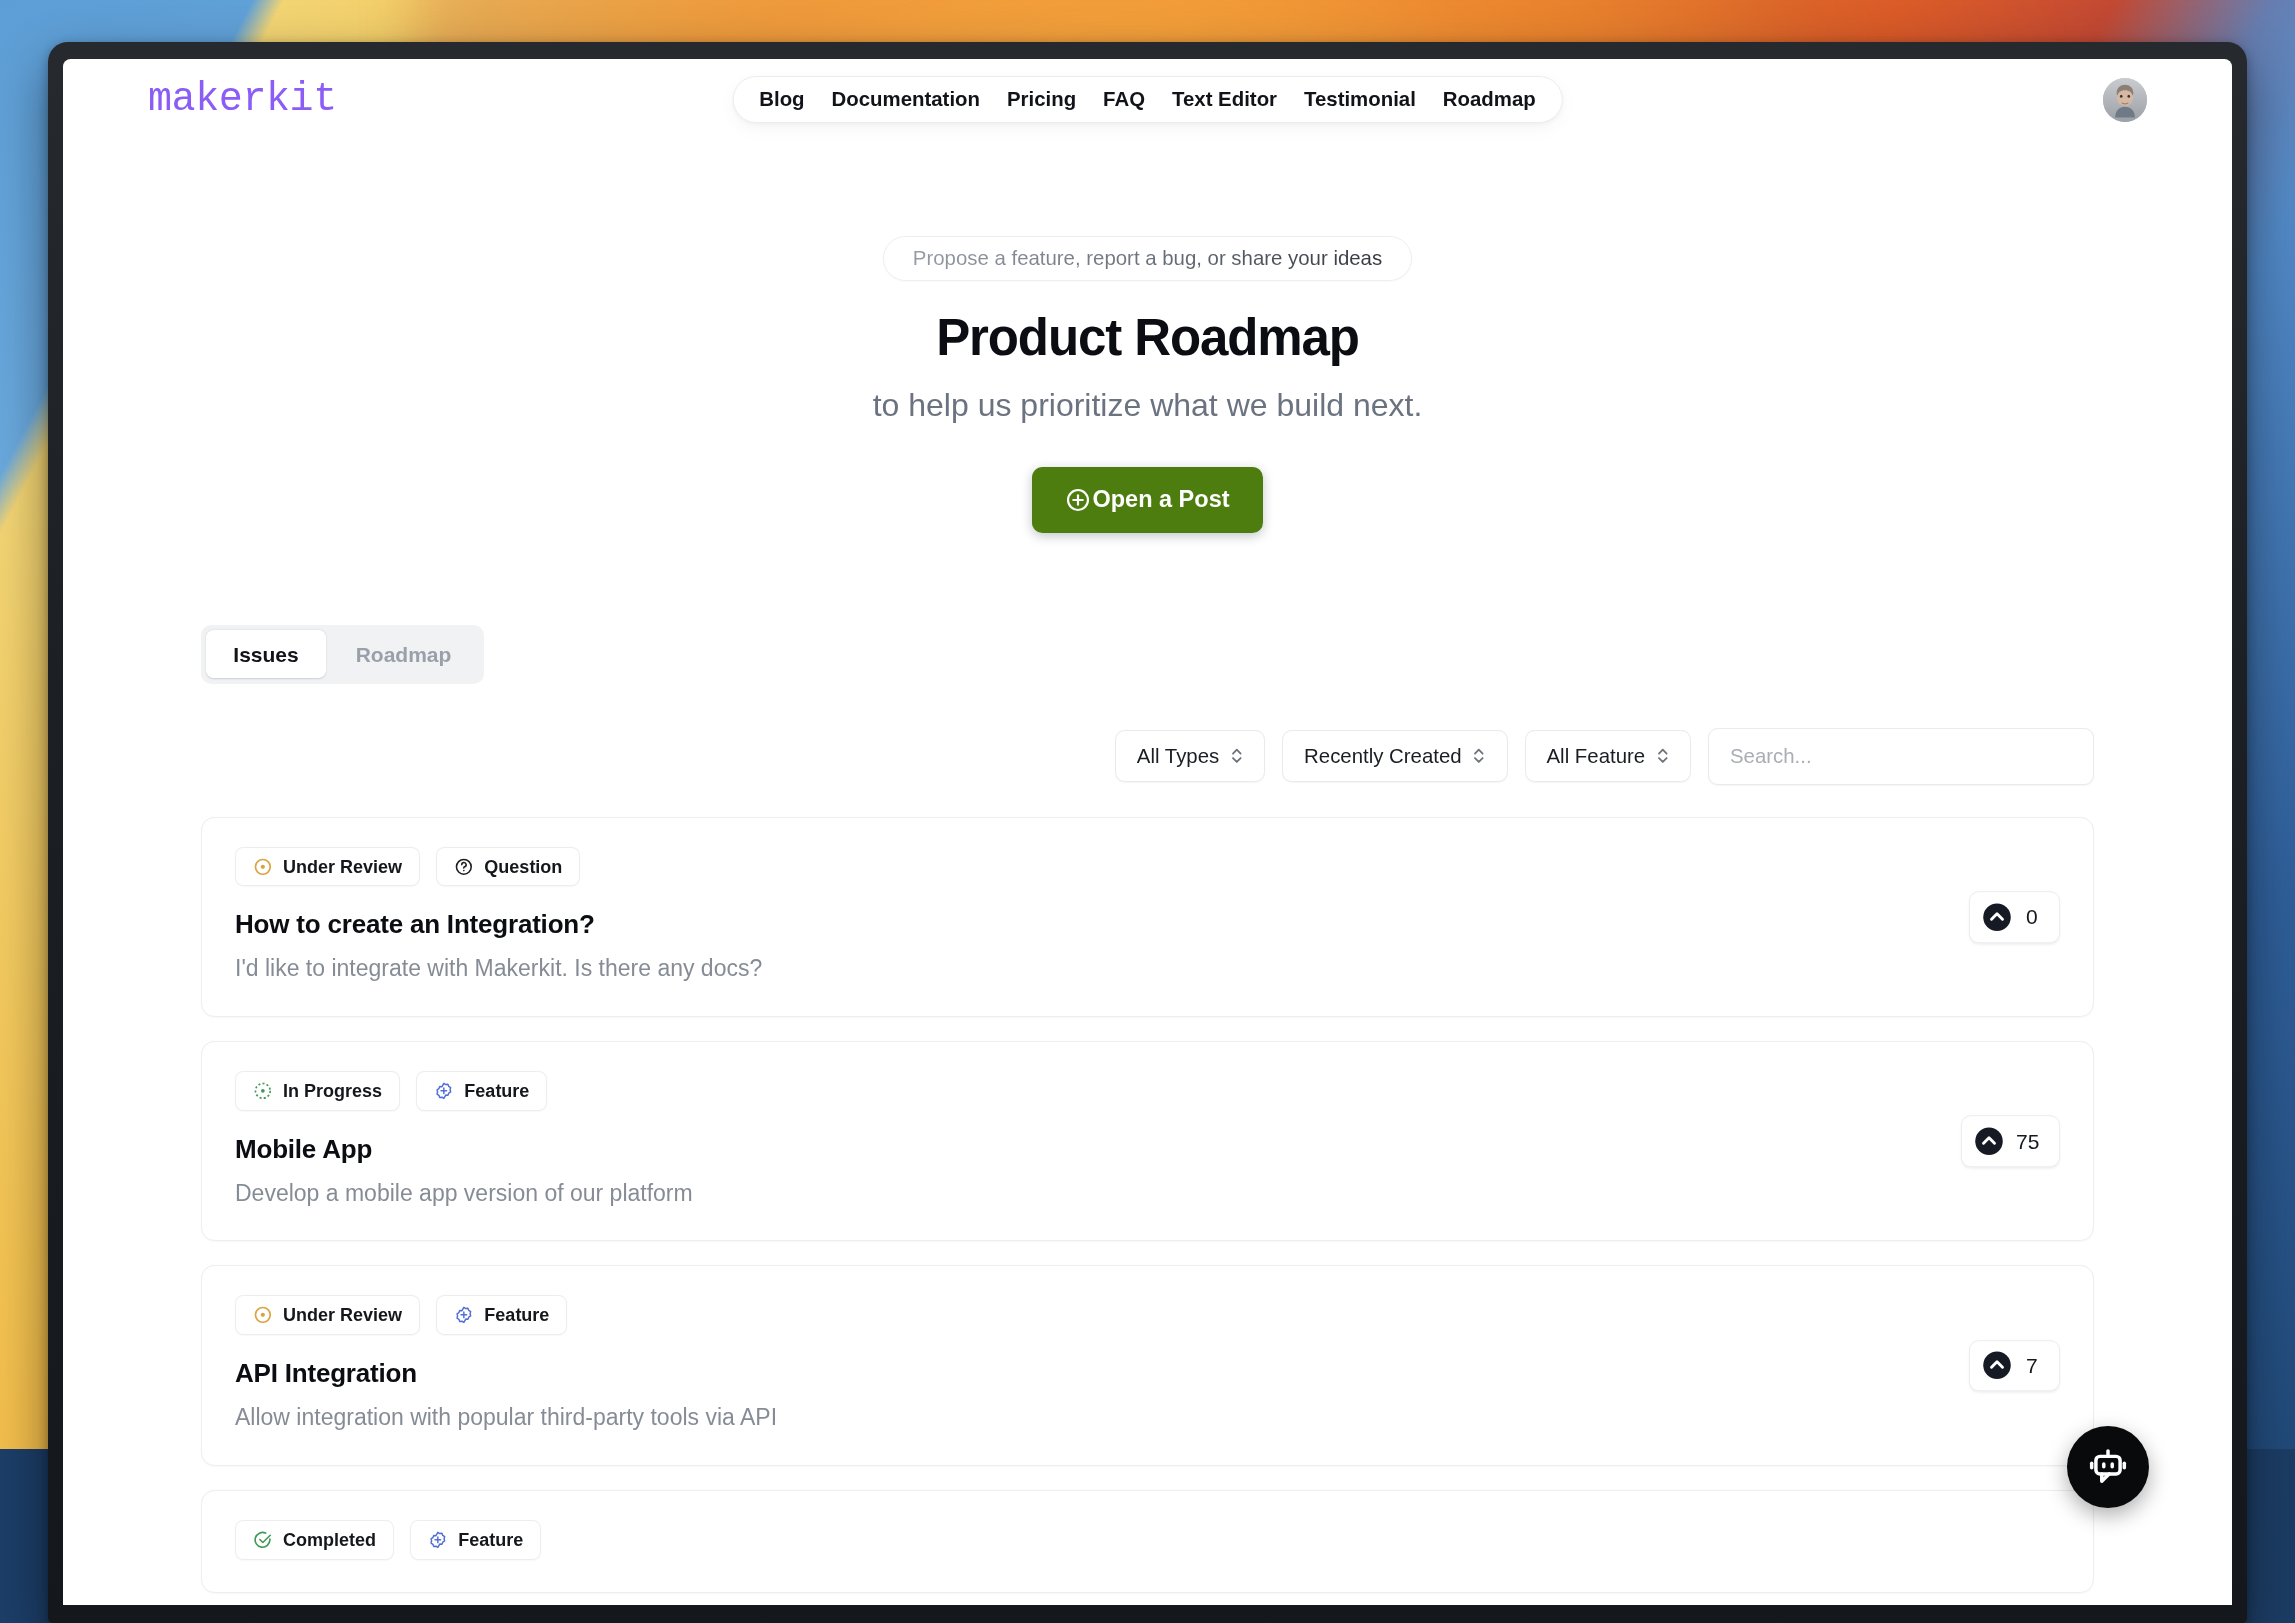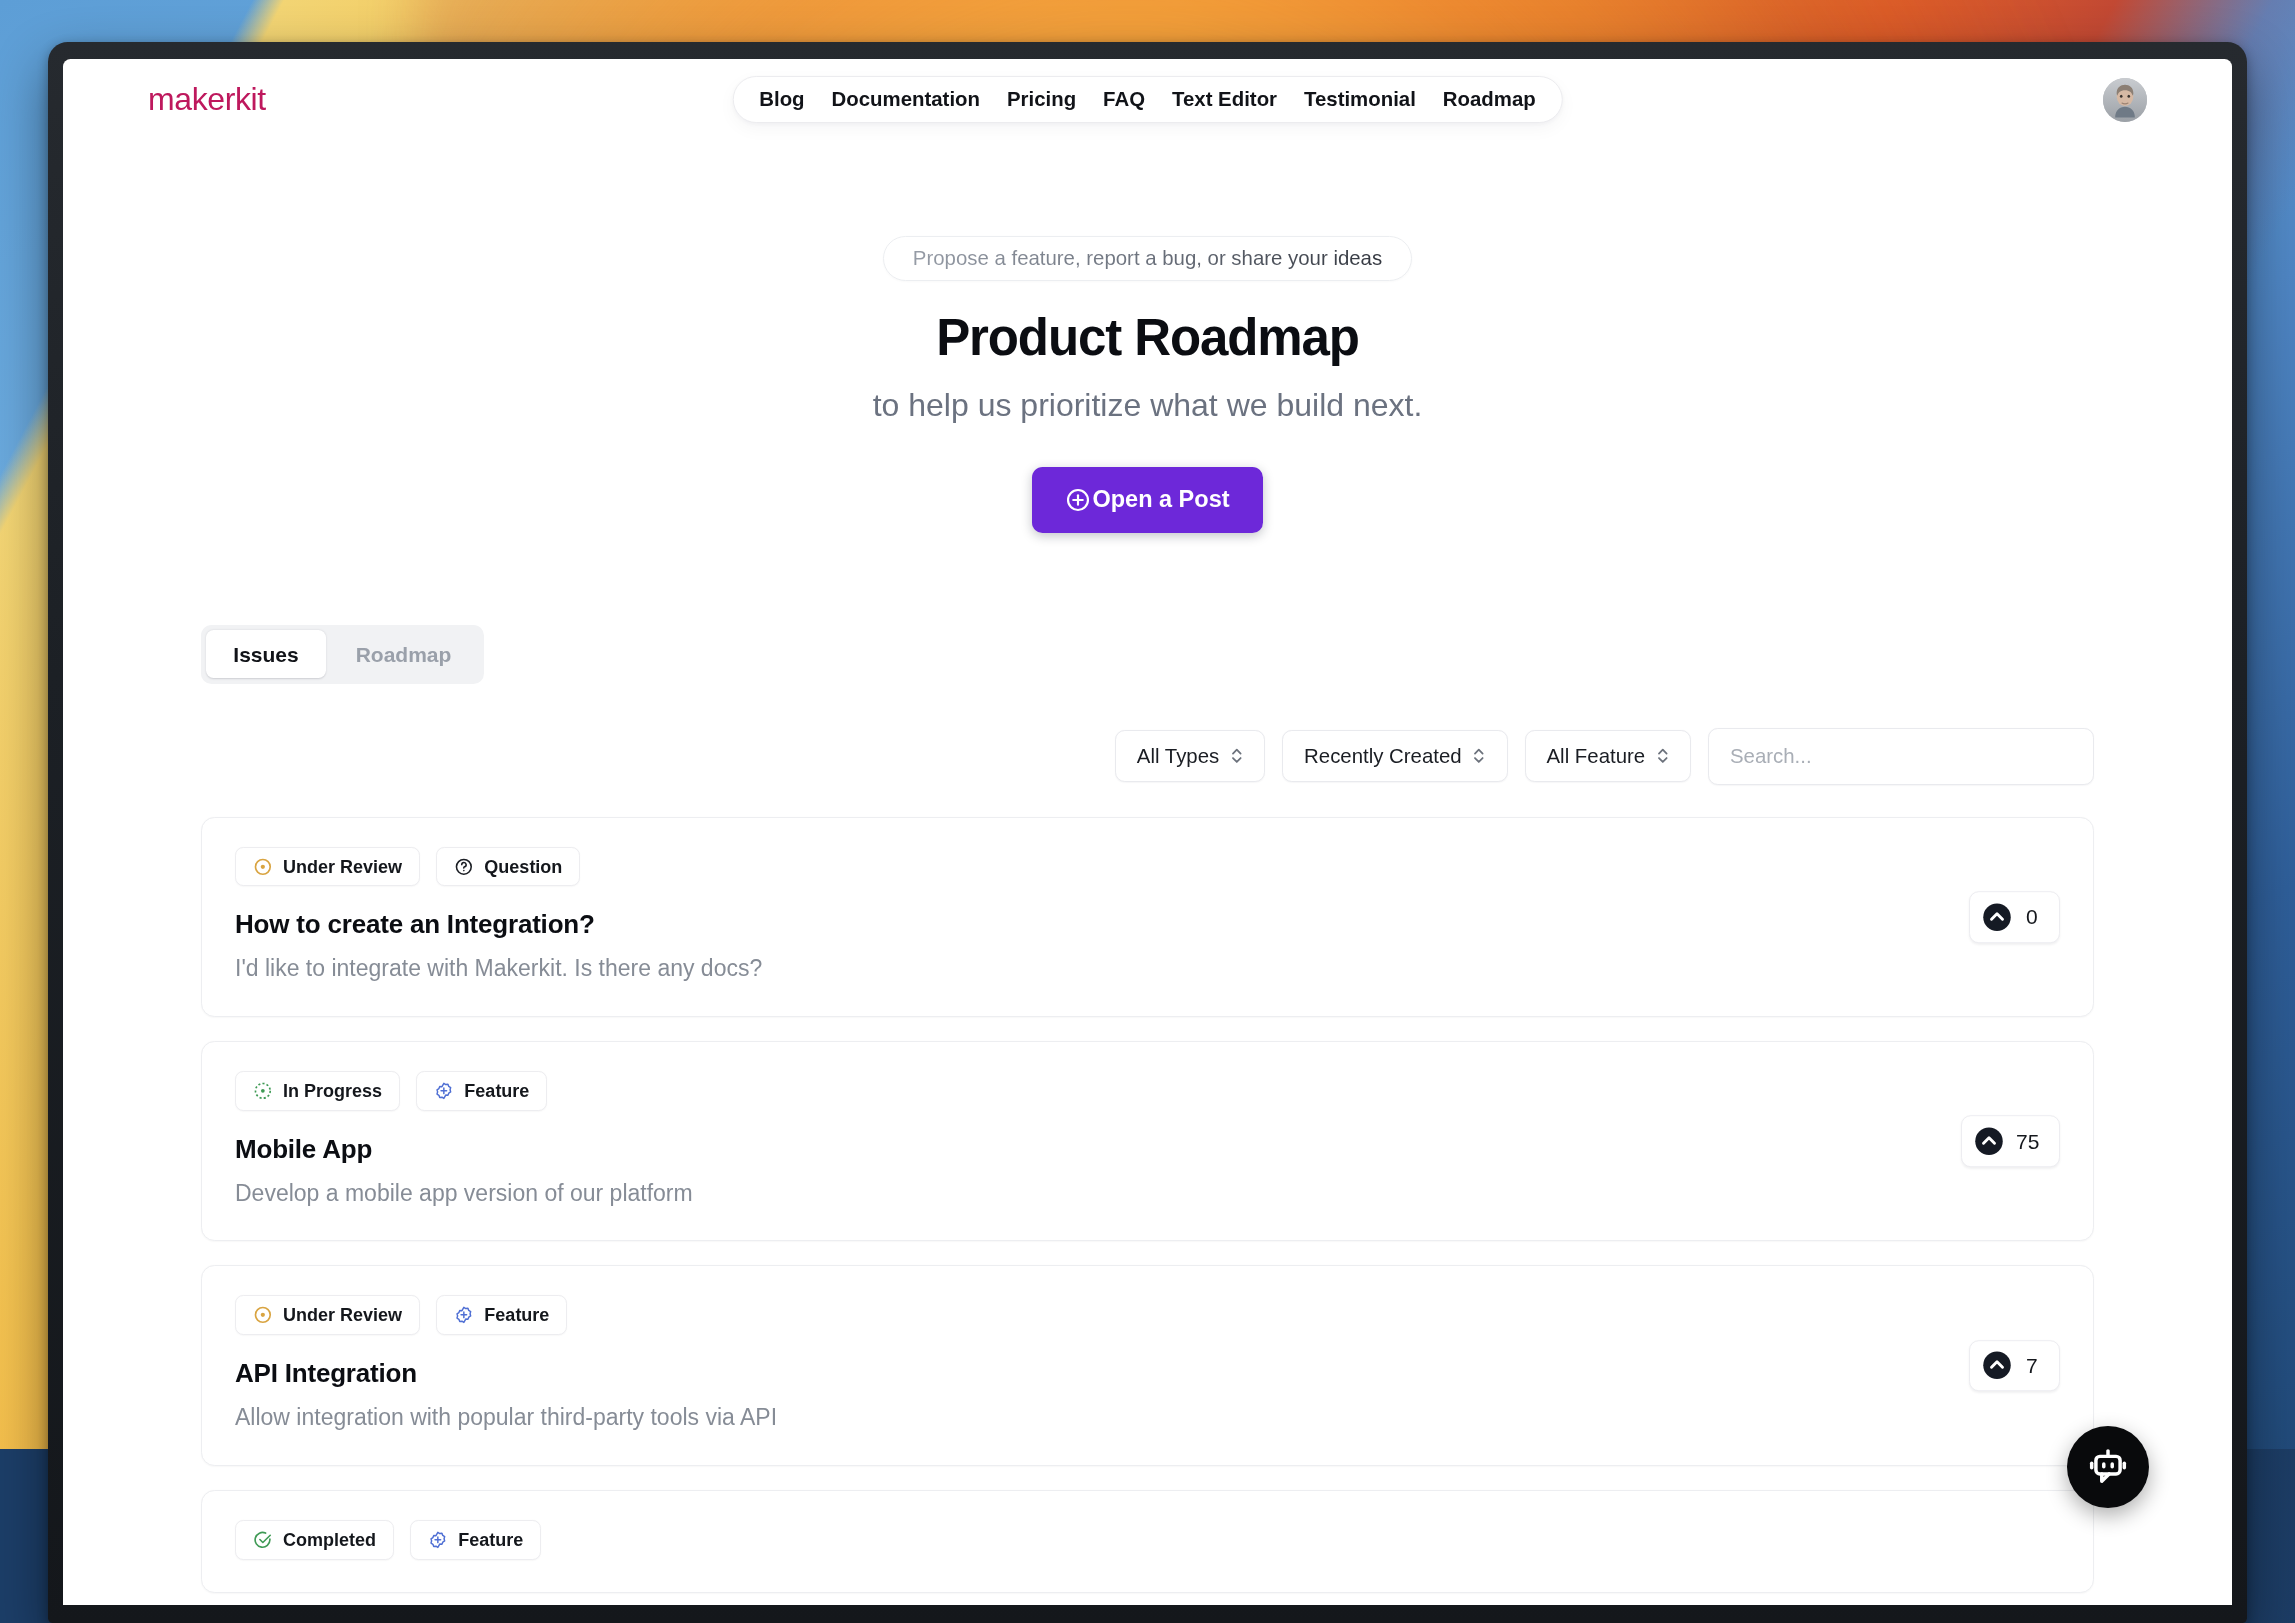"makerkit" #logo { color: #be185d -> #8b5cf6; font-family: Liberation Sans, sans-serif -> Liberation Mono, monospace; font-size: 32px -> 40px }
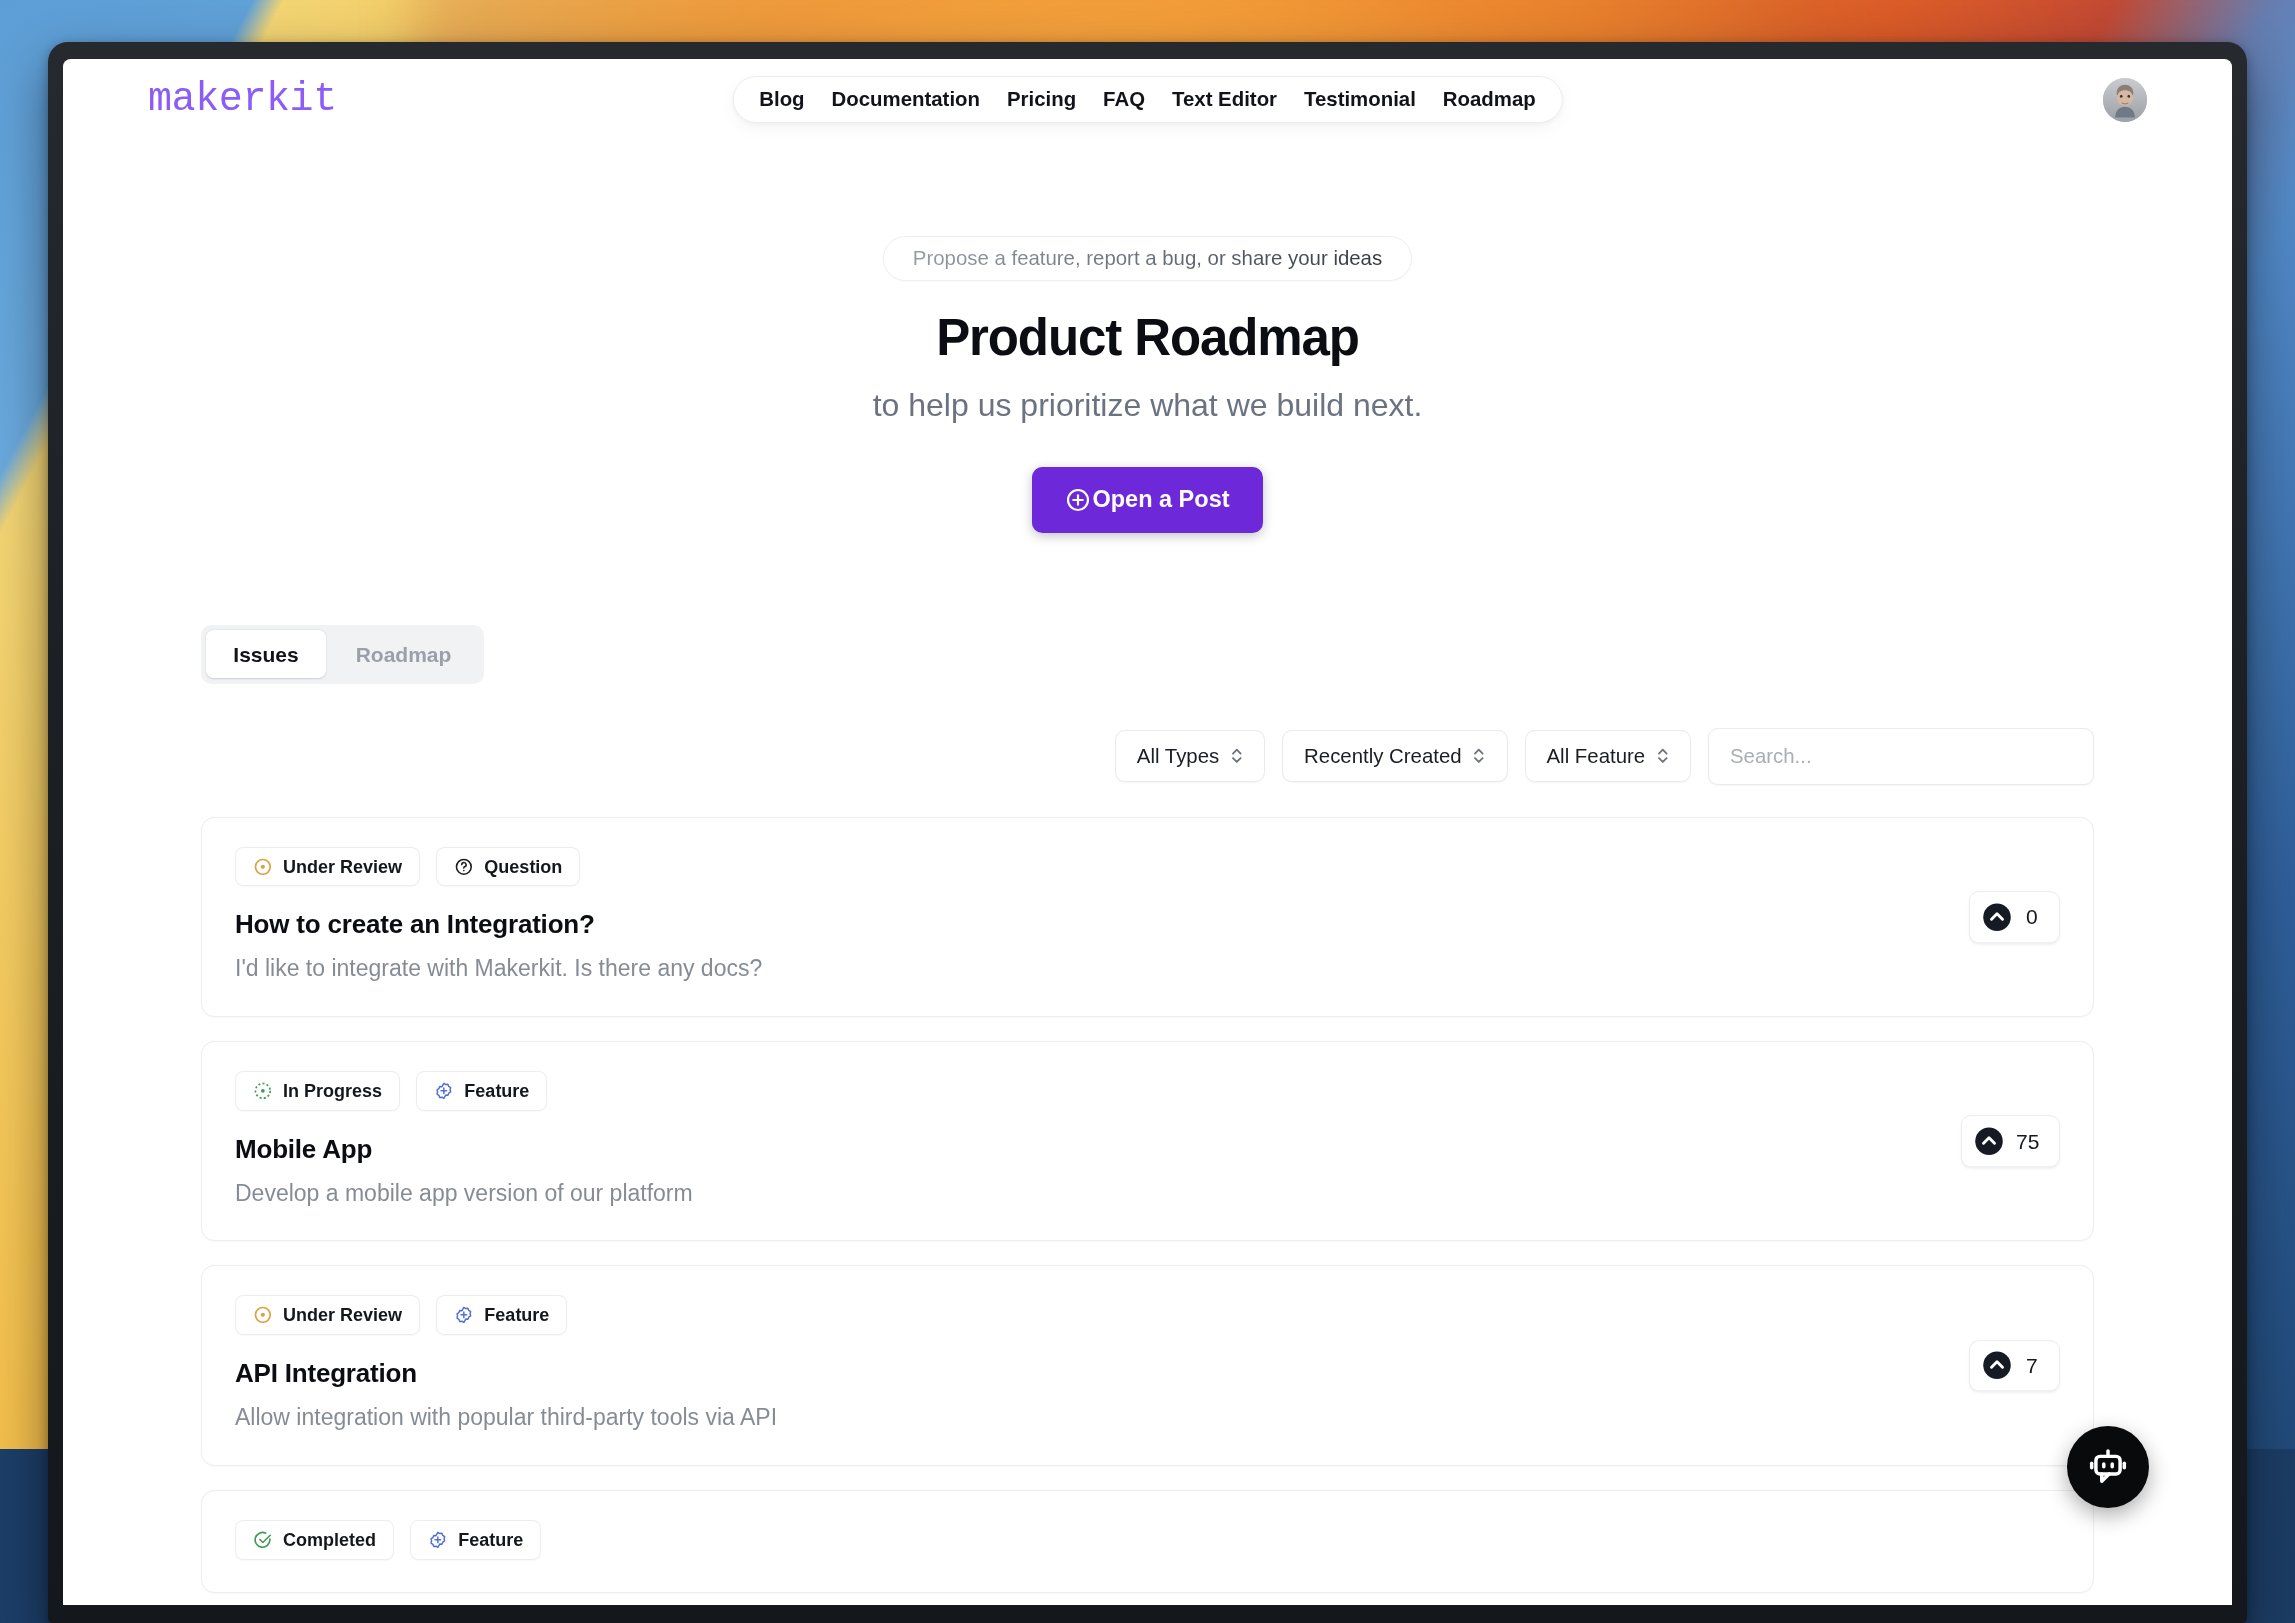"Open a Post" #open-post-button { background: #6d28d9 -> #4d7c0f }
